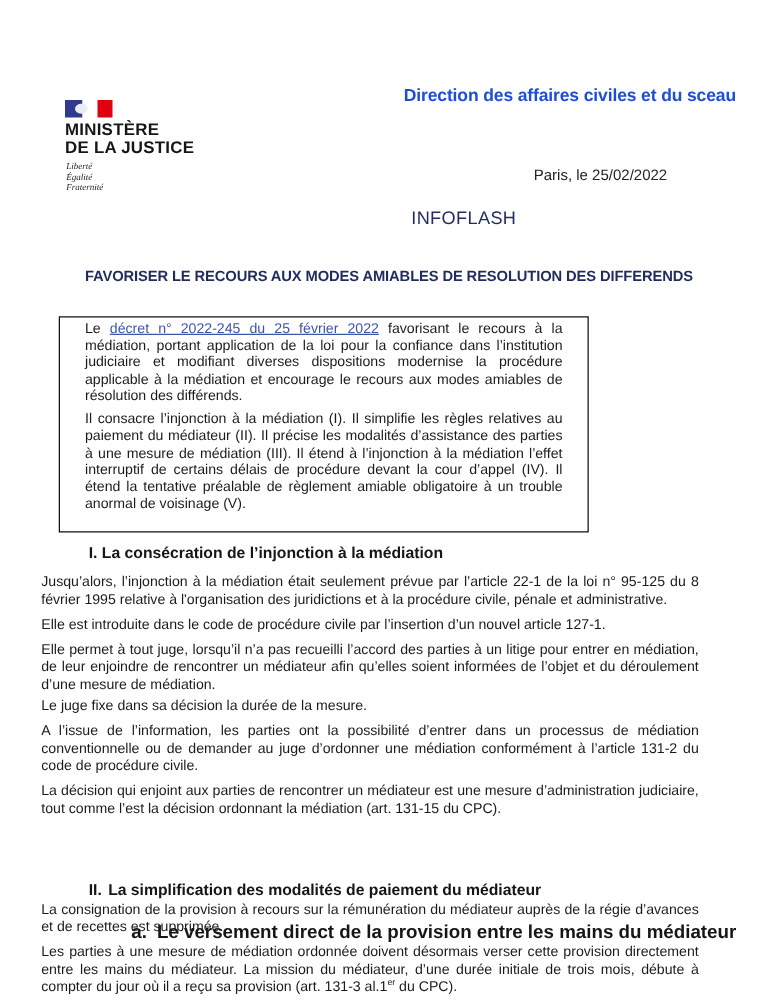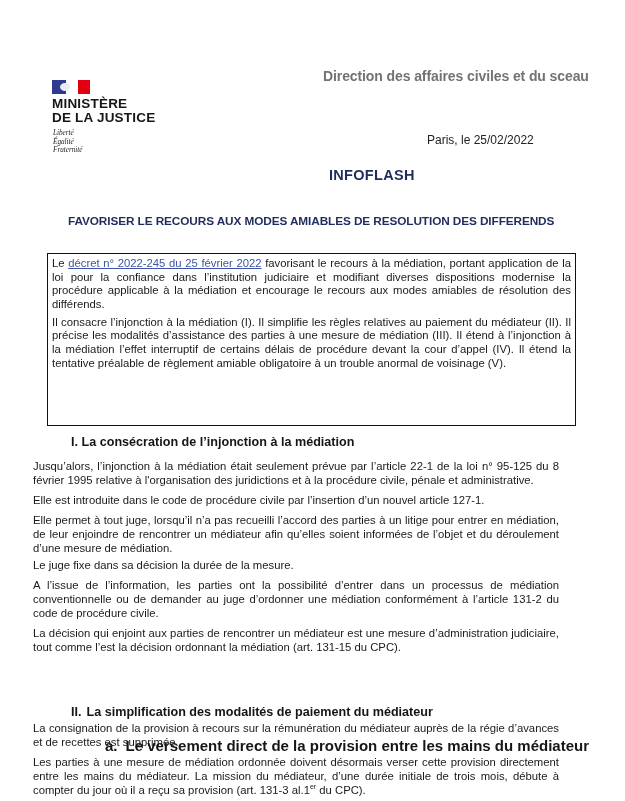"Direction des affaires civiles et" .direction { color: #737373 -> #1d4ed8 }
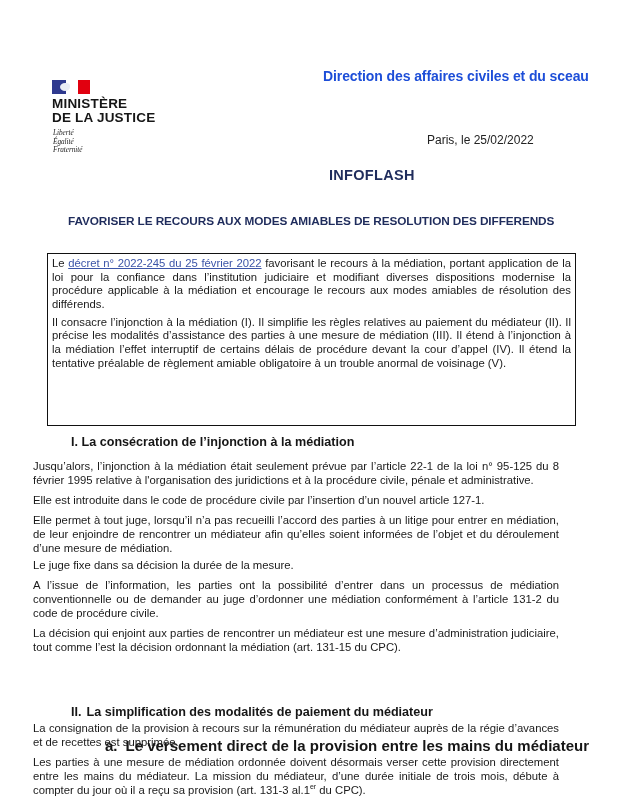"INFOFLASH" .infoflash { font-weight: bold -> normal }
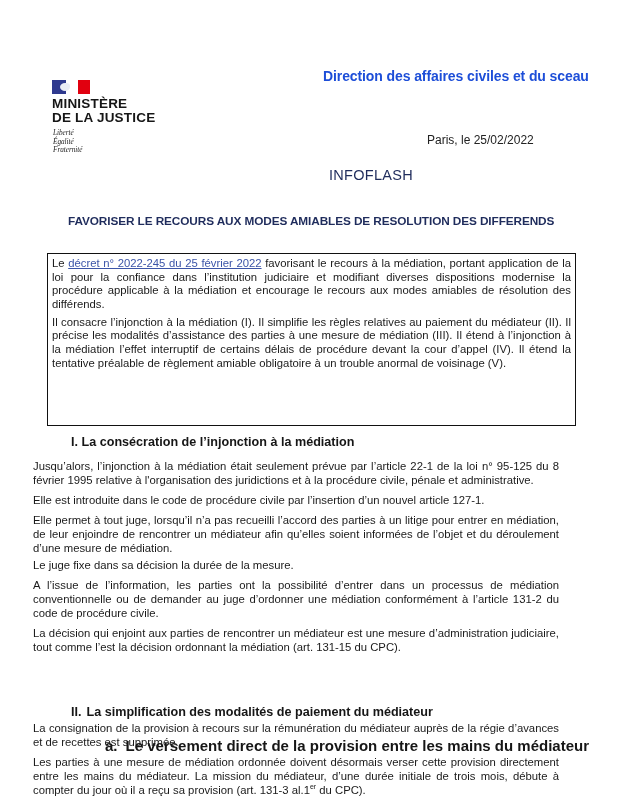"Le décret n° 2022-245 du" .box { padding: 3px 4px -> 3px 20px; width: 529px -> 424px }
